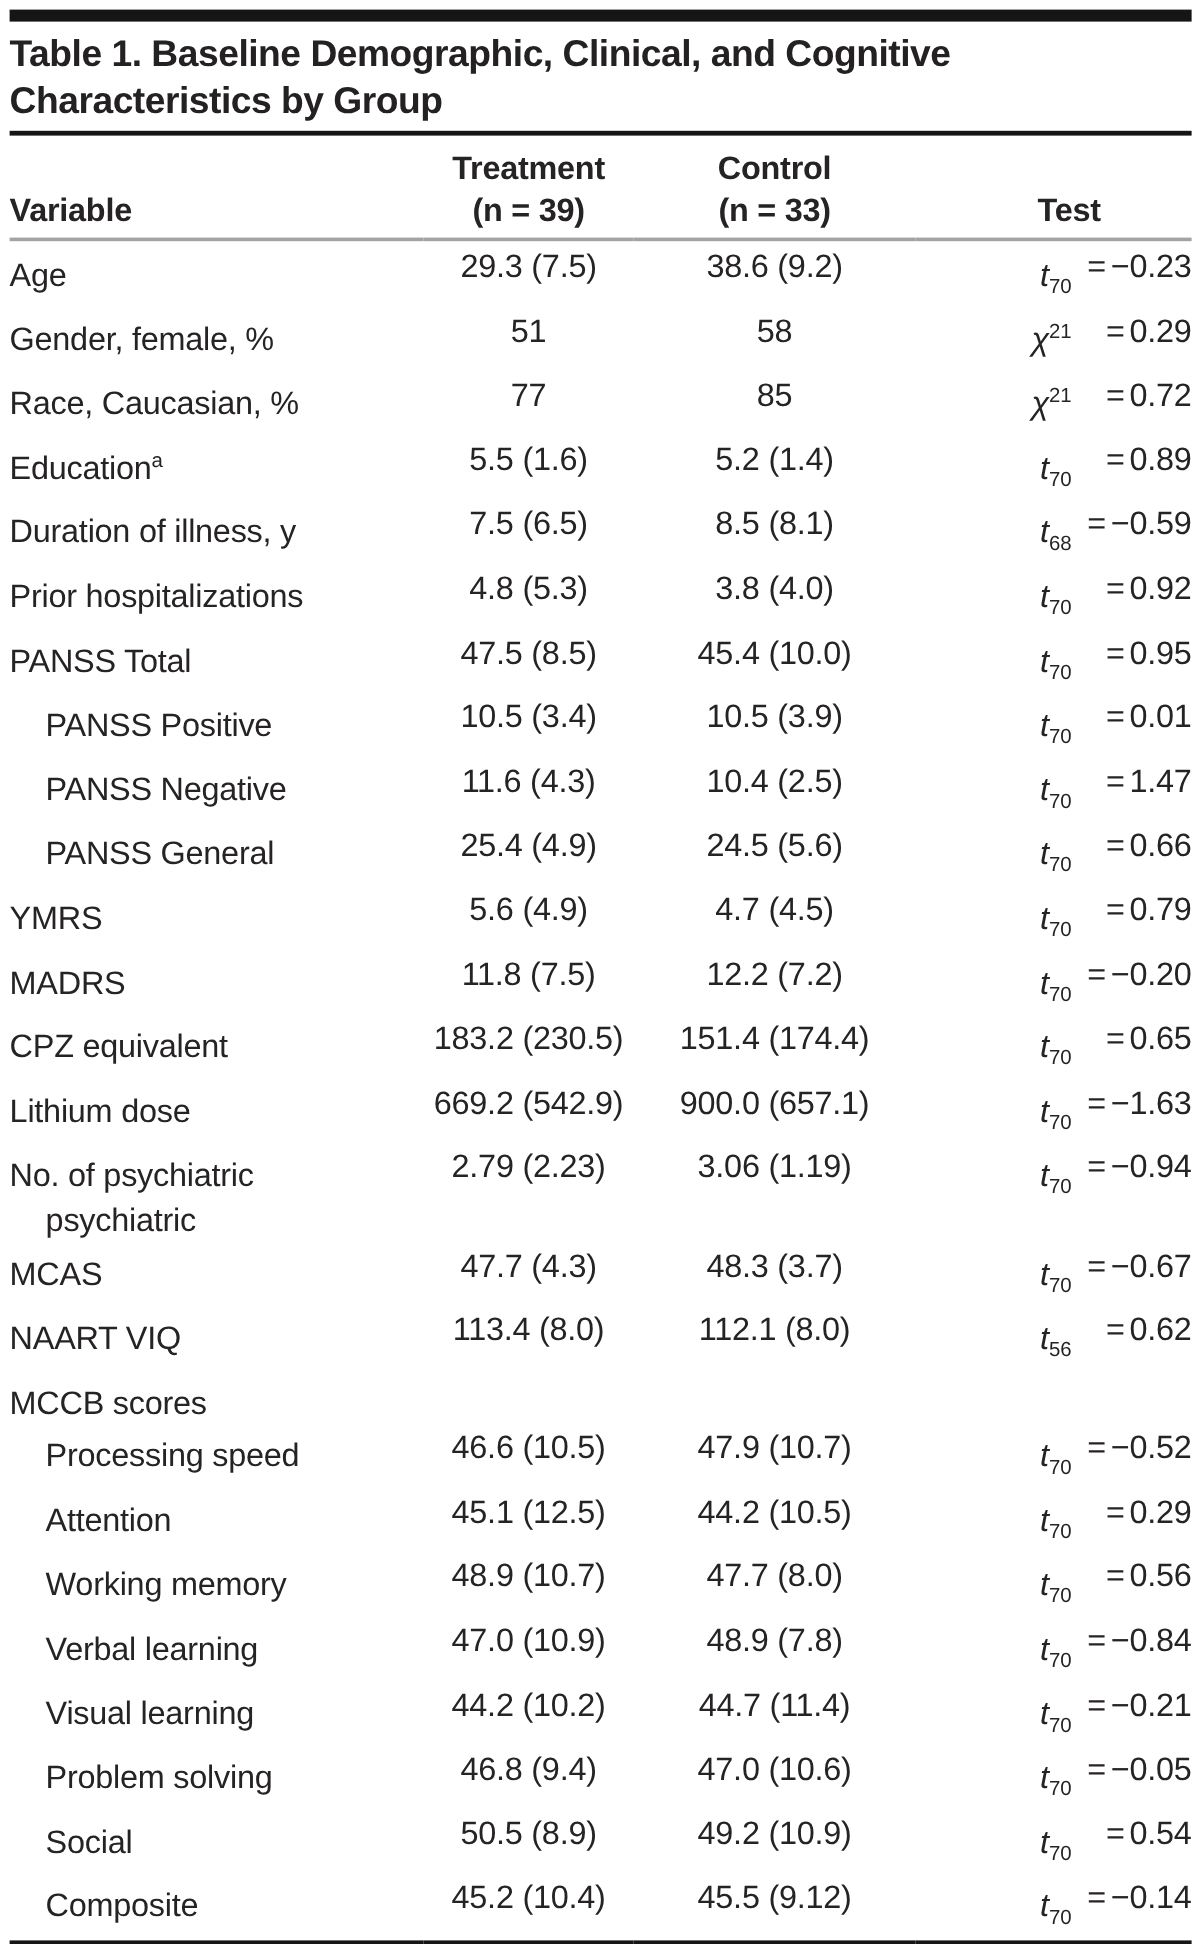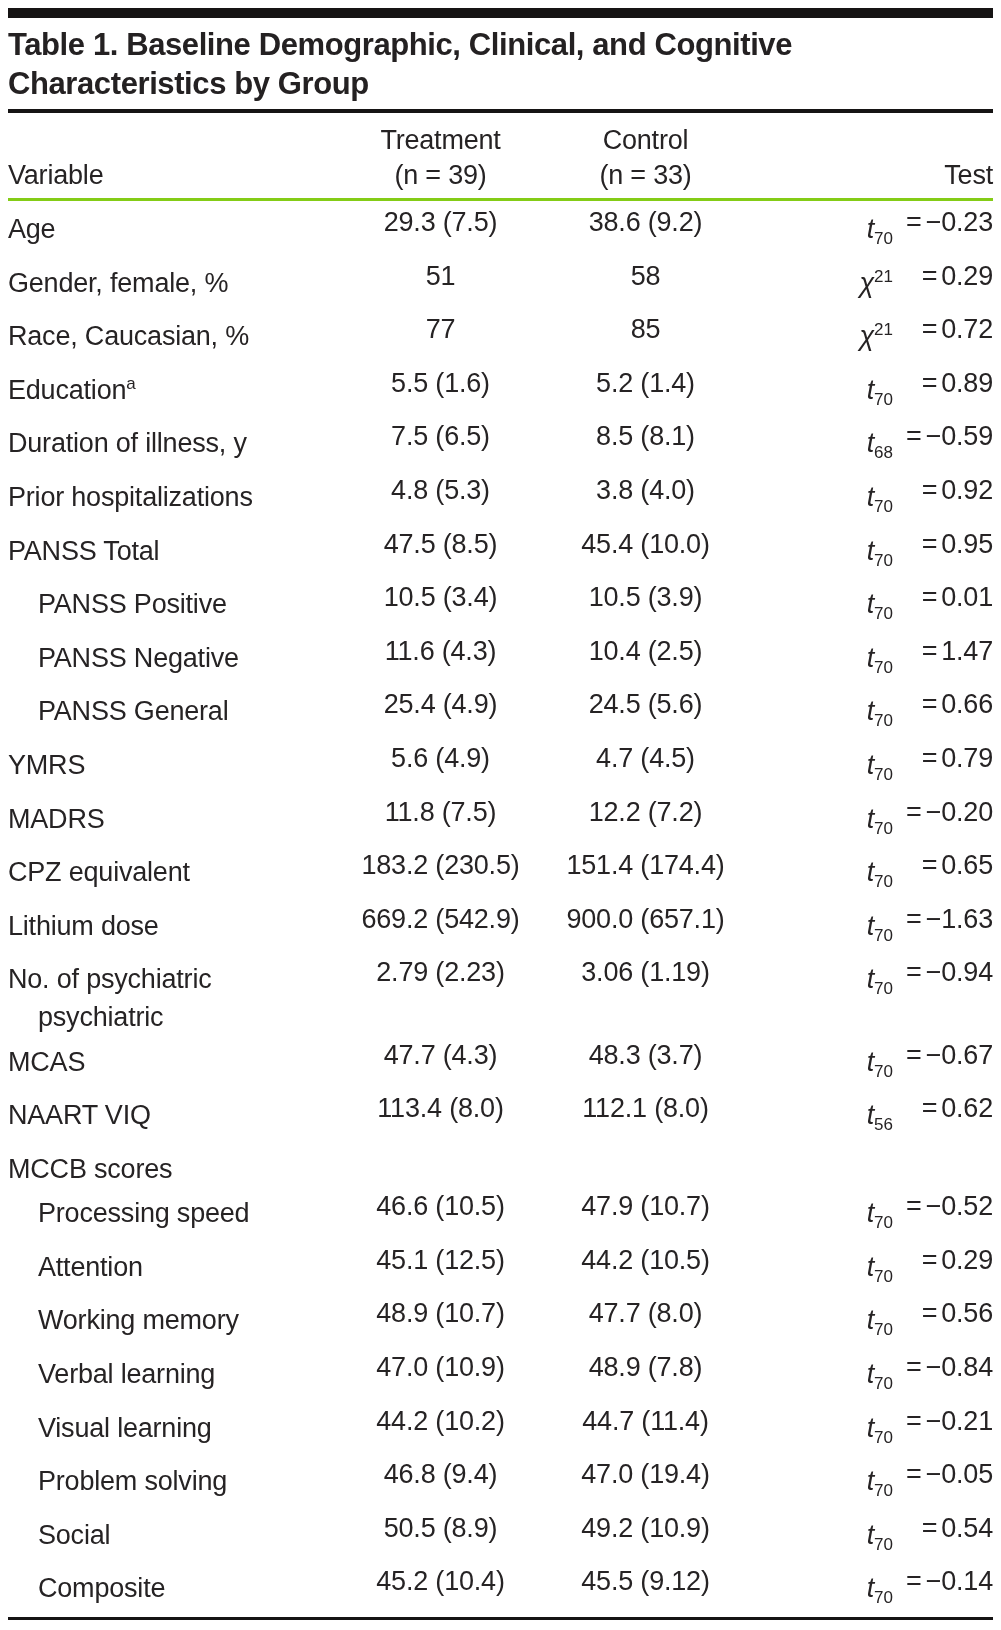"Treatment" thead th { border-bottom: 3px solid #84cc16 -> 3px solid #a3a3a3; font-weight: normal -> bold }
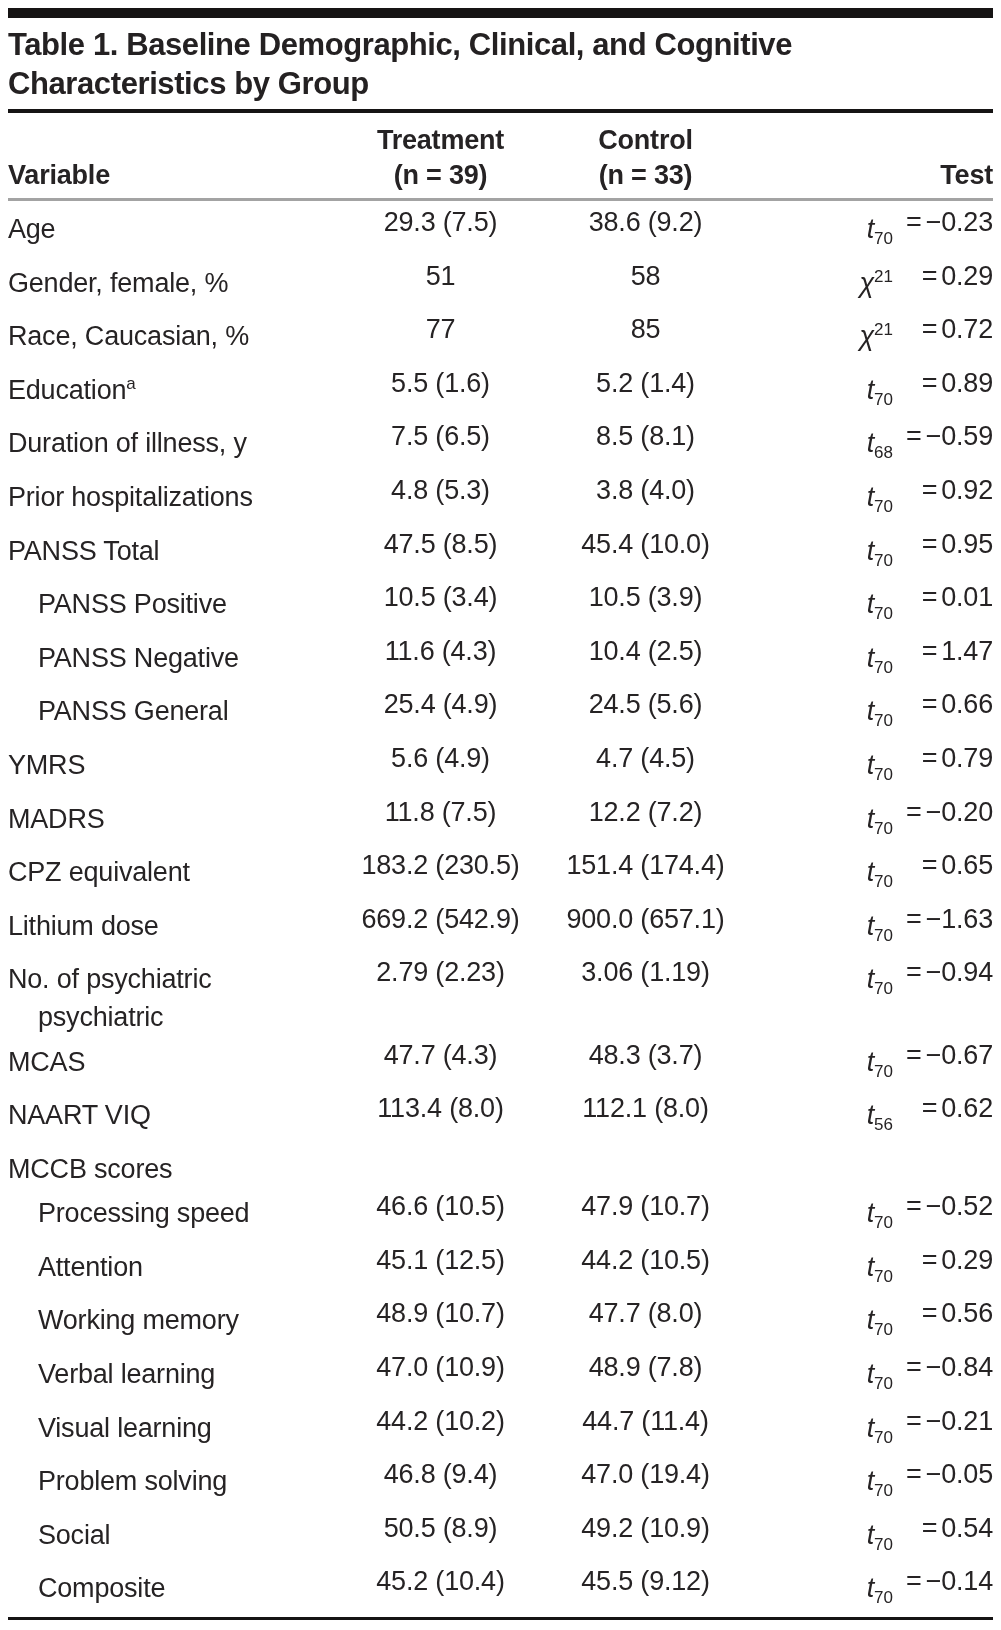"Test" thead th.h-test { text-align: right -> center }
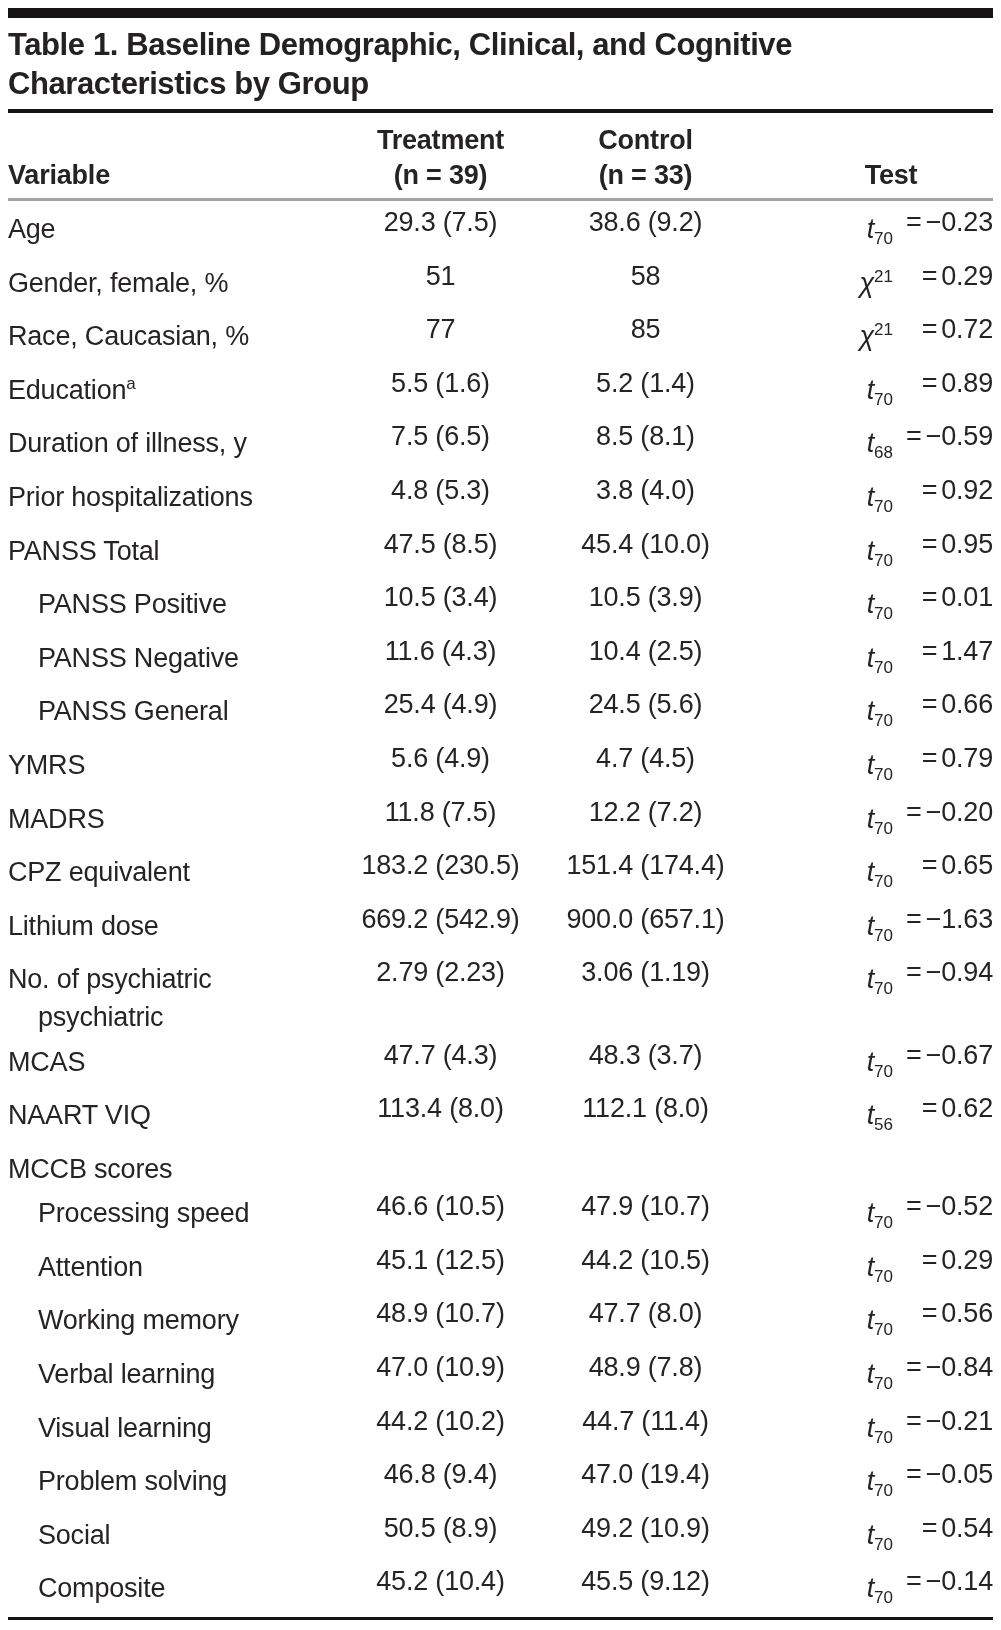"47.0 (19.4)" td.num { text: 19.4 -> 10.6 }
